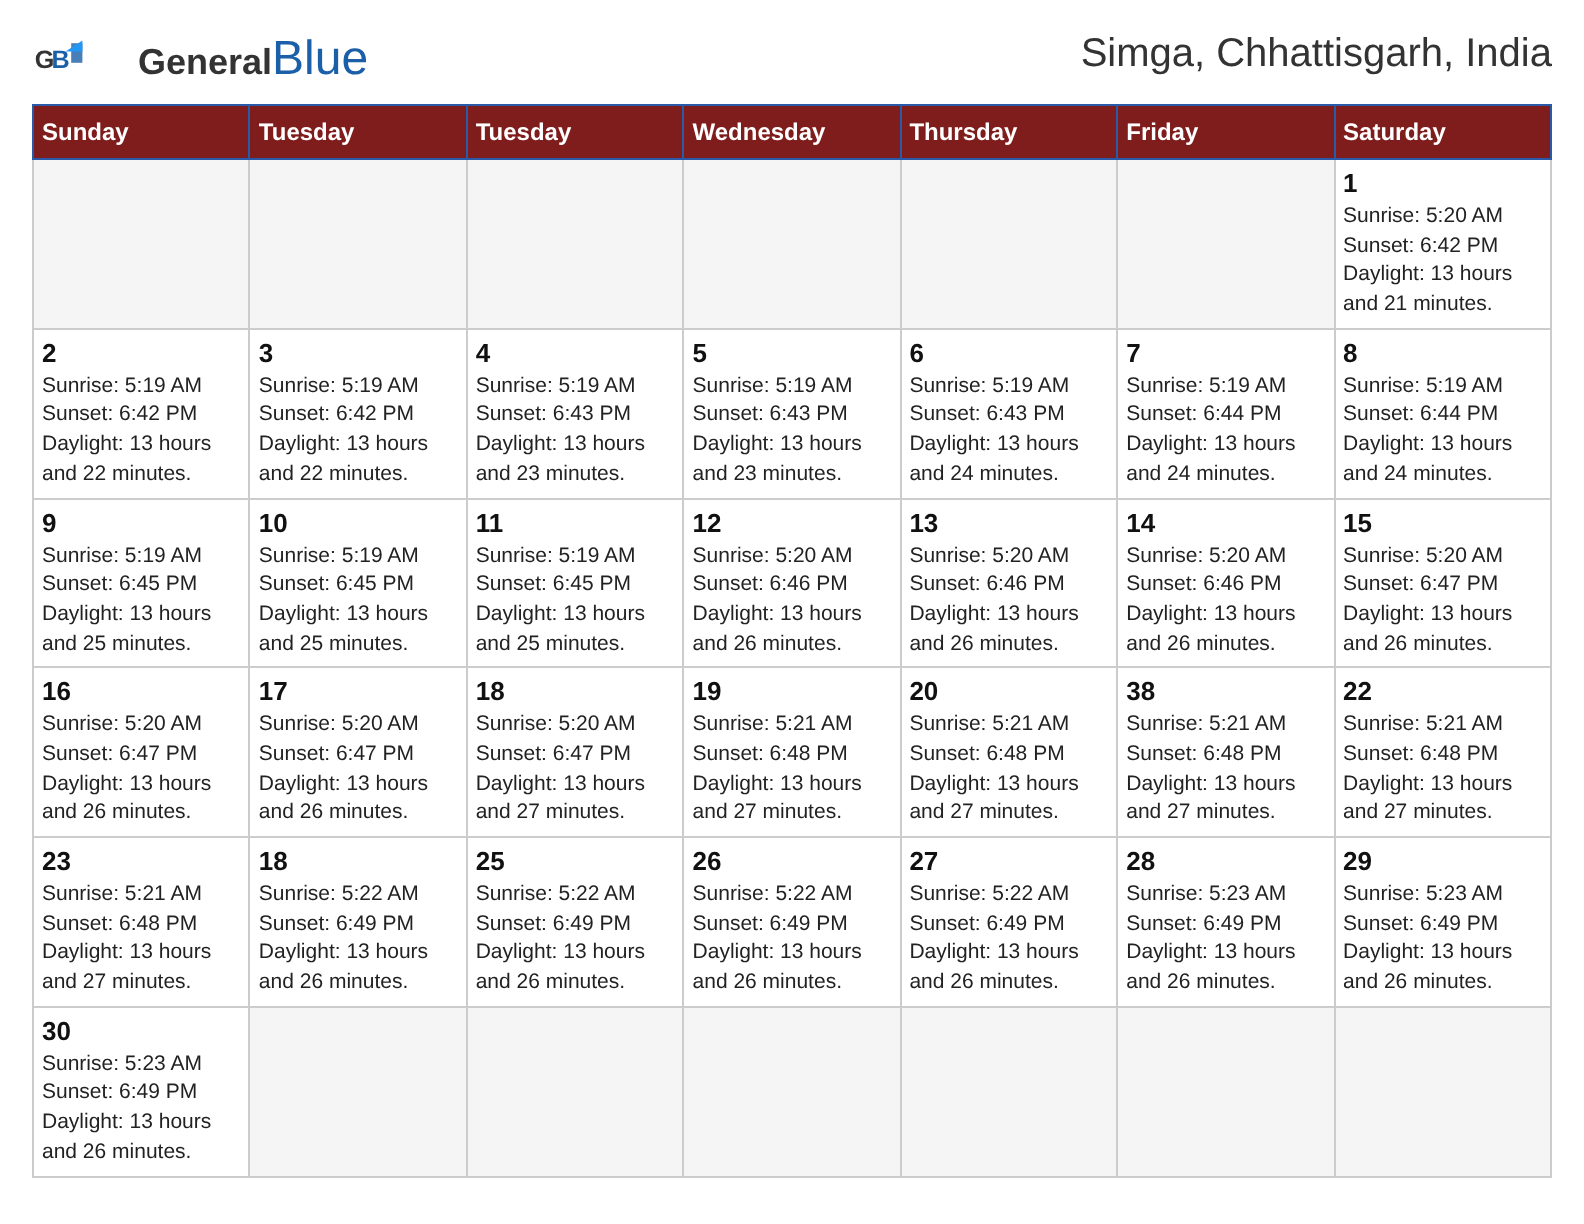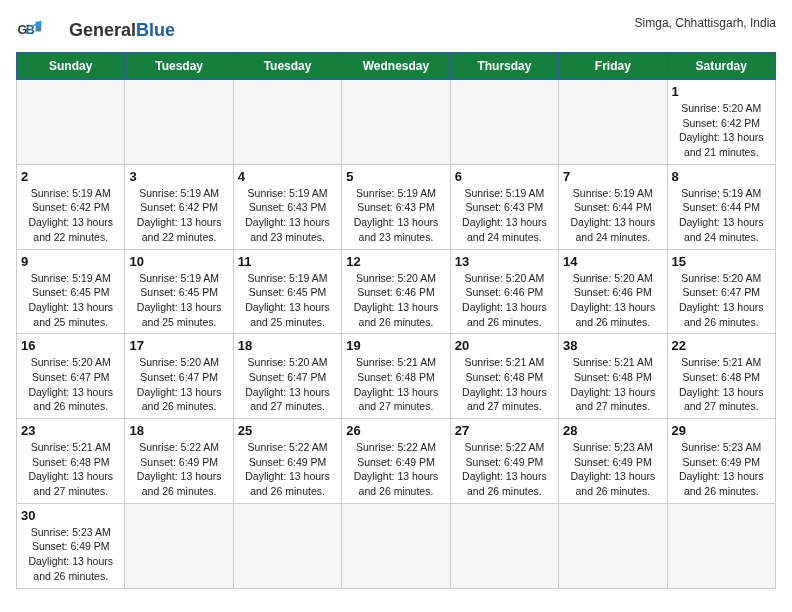"Blue" span { font-size: 18px -> 24px; font-weight: bold -> normal }
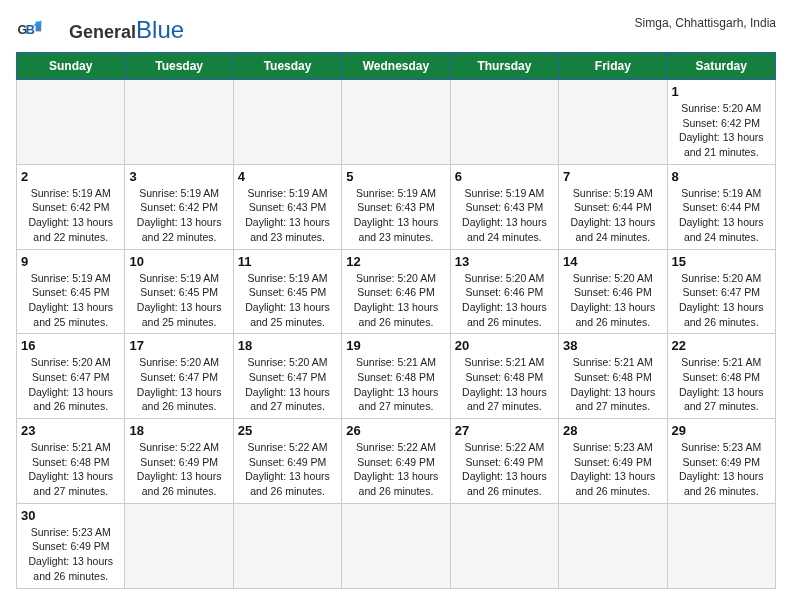"Simga, Chhattisgarh, India" .location { font-size: 12px -> 20px }
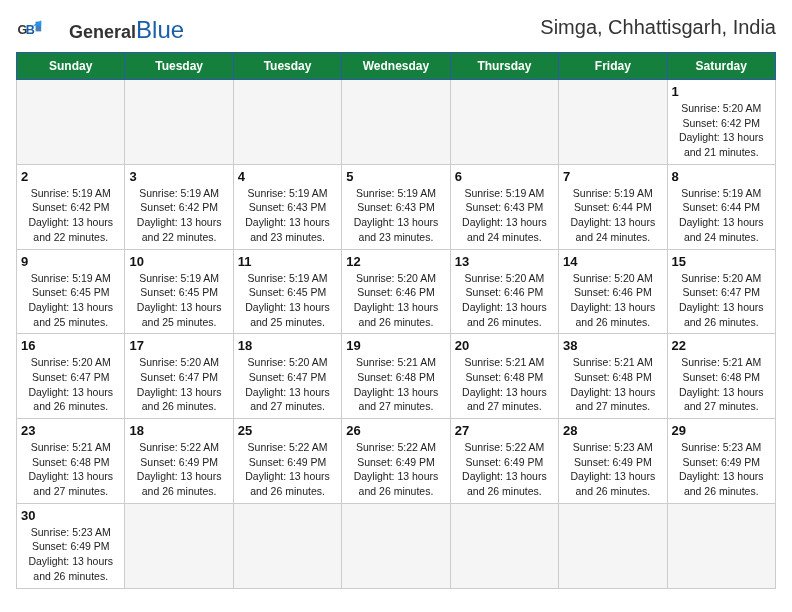"Sunday" .calendar th { background: #15803d -> #7f1d1d; text-align: center -> left }
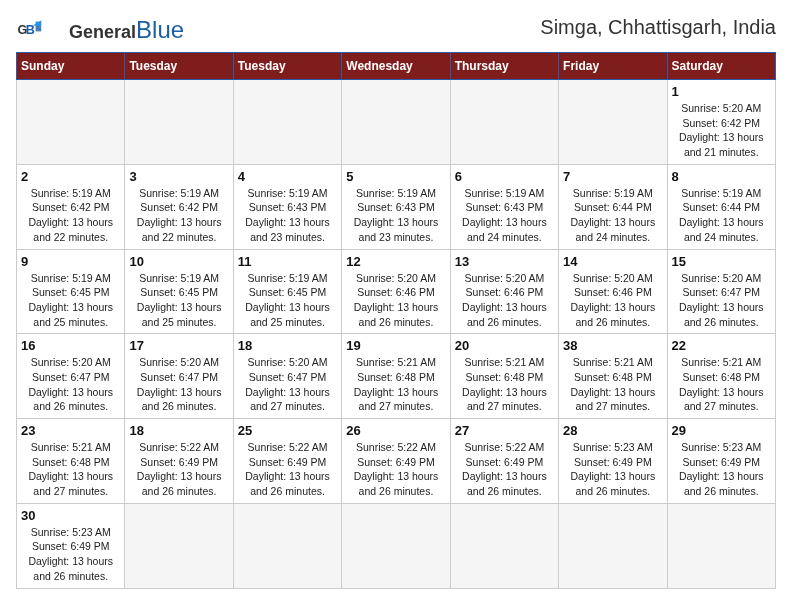"Sunrise: 5:20 AM" .day-info { text-align: center -> none }
